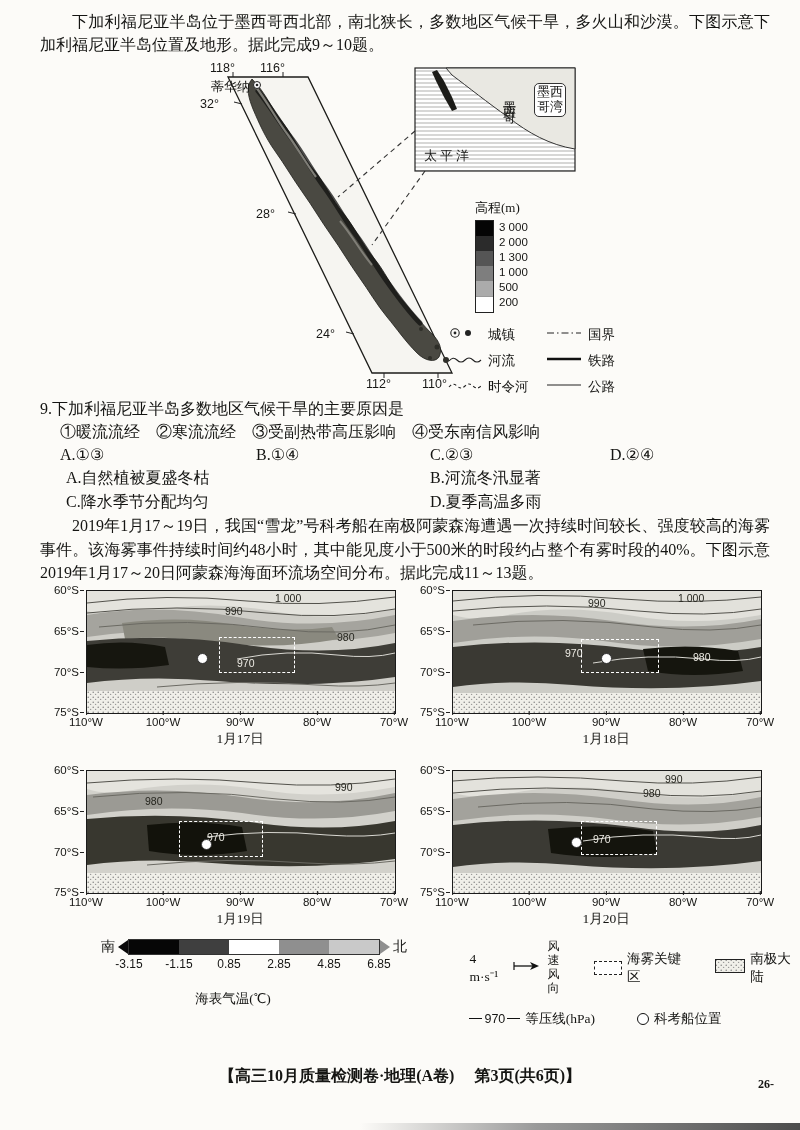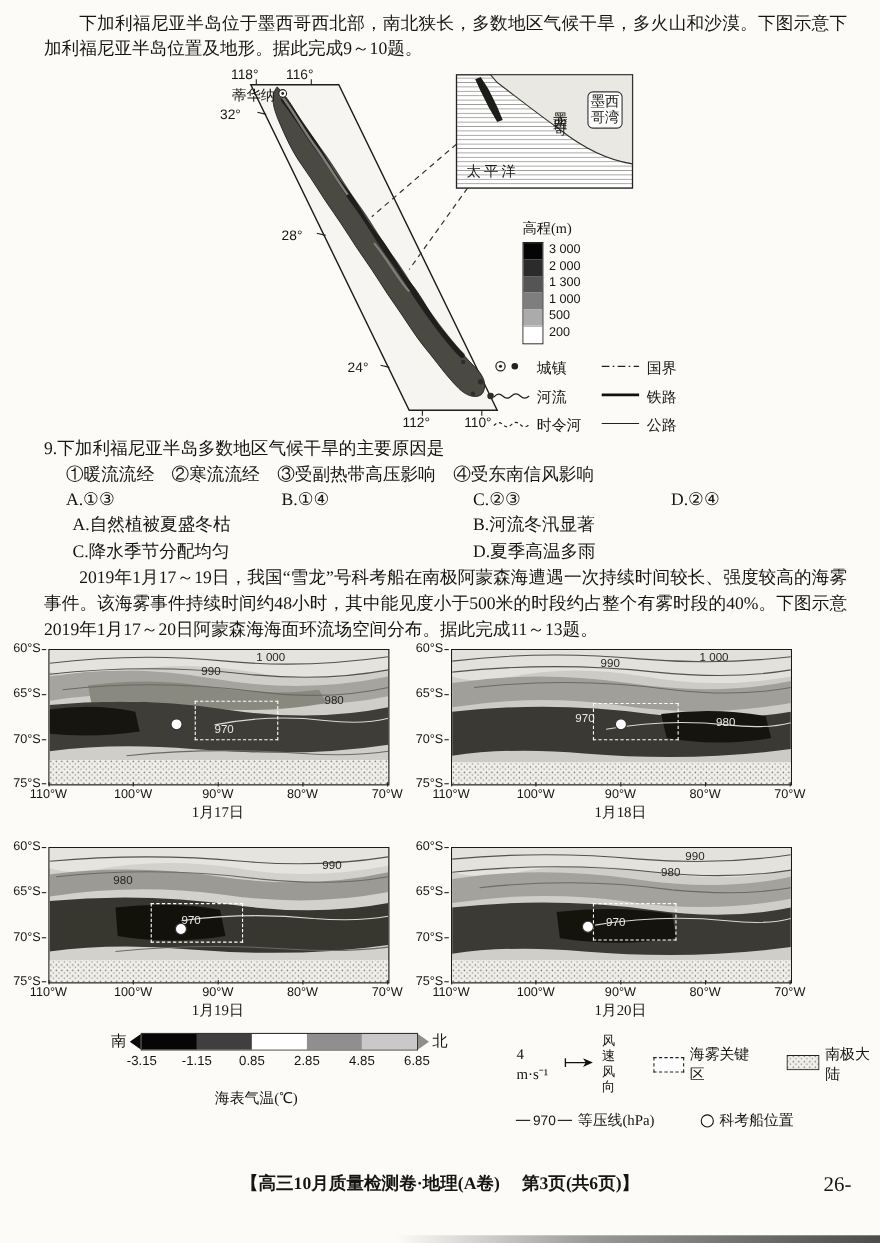"60°S" .panels { padding-left: none -> 42px }
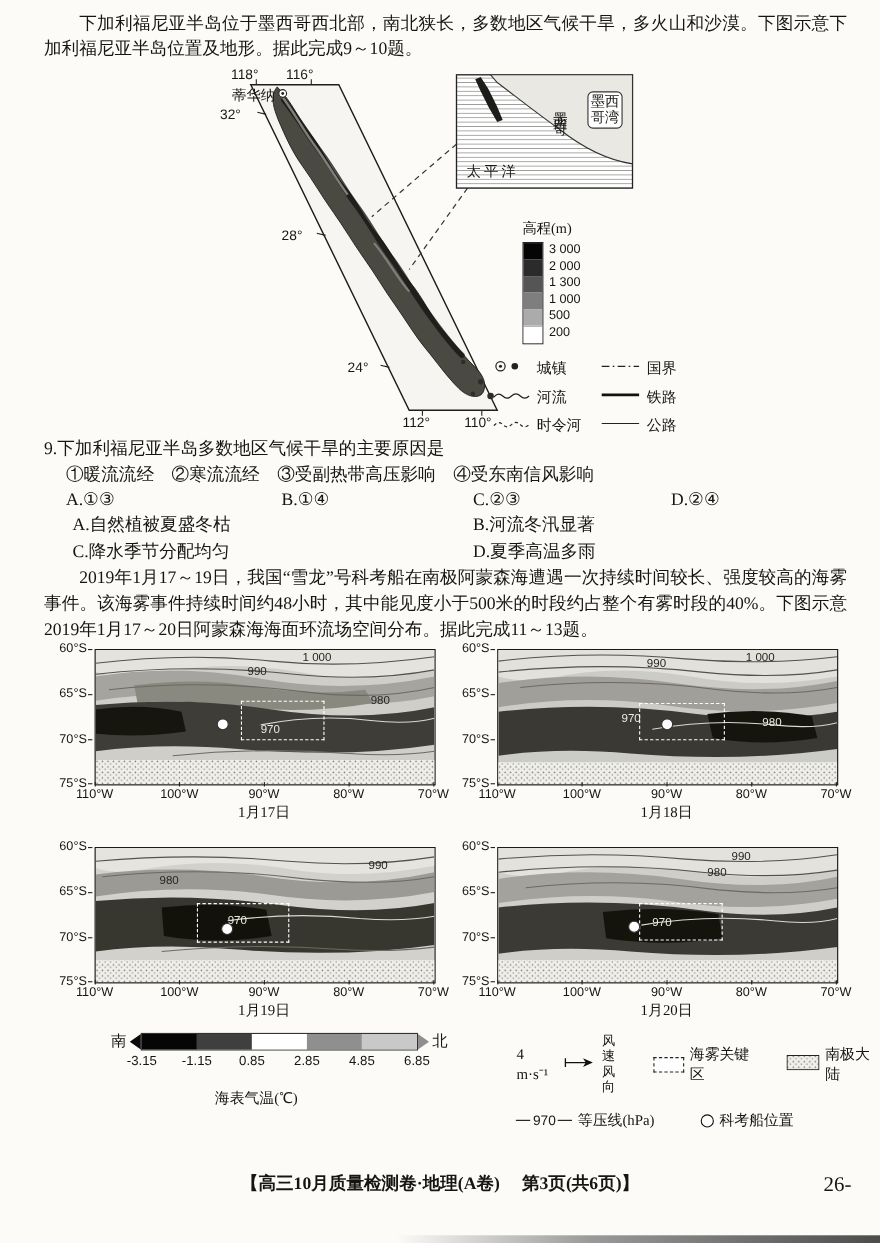"26-" .f-code { font-size: 19px -> 12px; font-weight: normal -> bold; top: 1px -> 11px }
